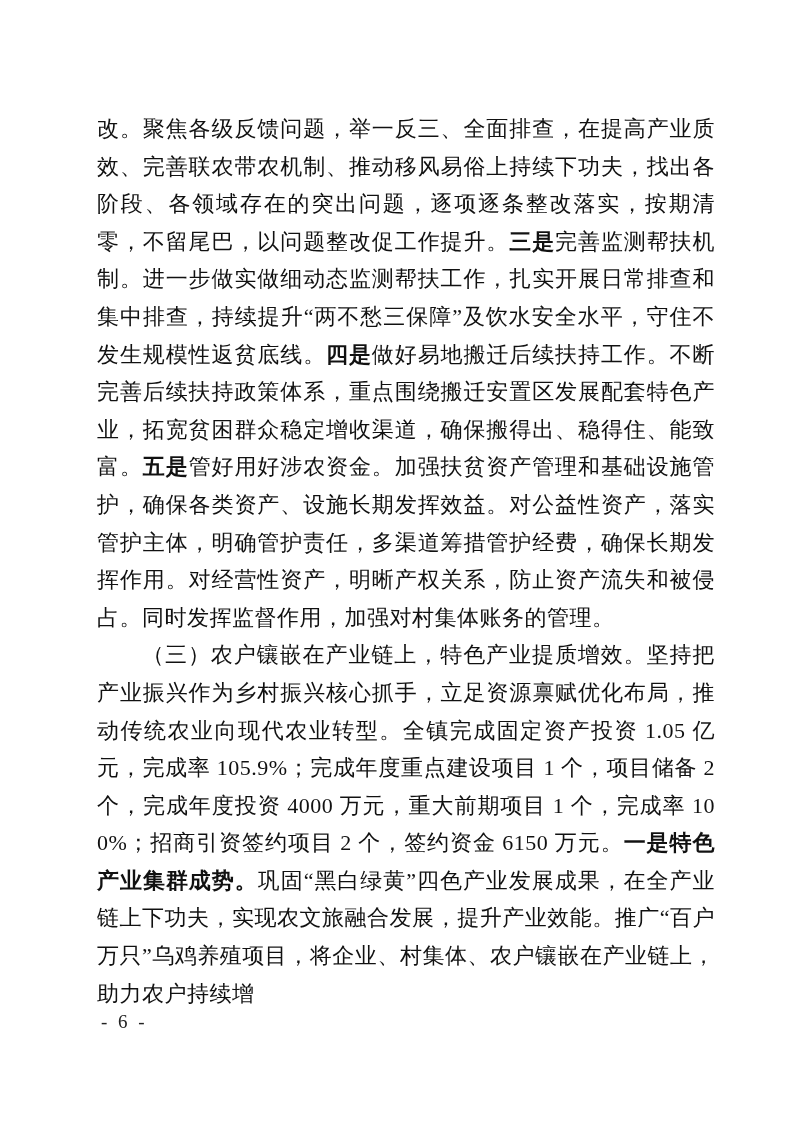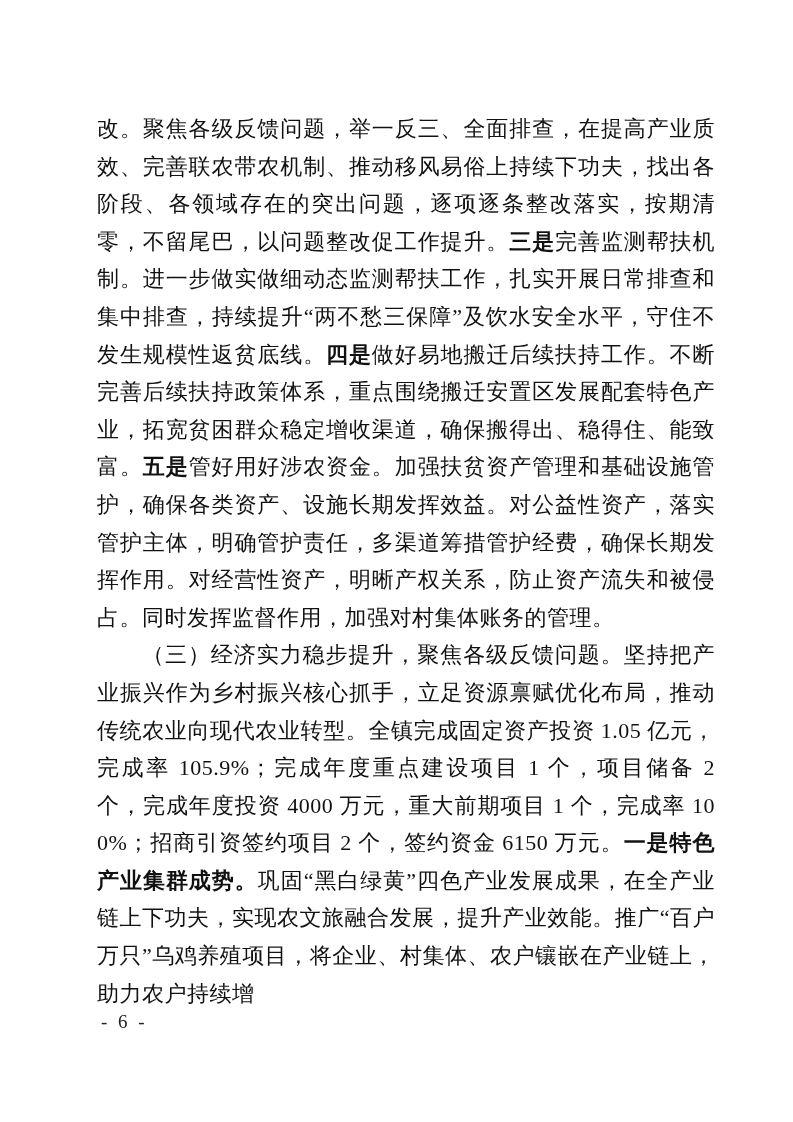"（三）经济实力稳步提升，聚焦各级反馈问题。" span.run-kaiti { text: 经济实力稳步提升，聚焦各级反馈问题 -> 农户镶嵌在产业链上，特色产业提质增效 }
